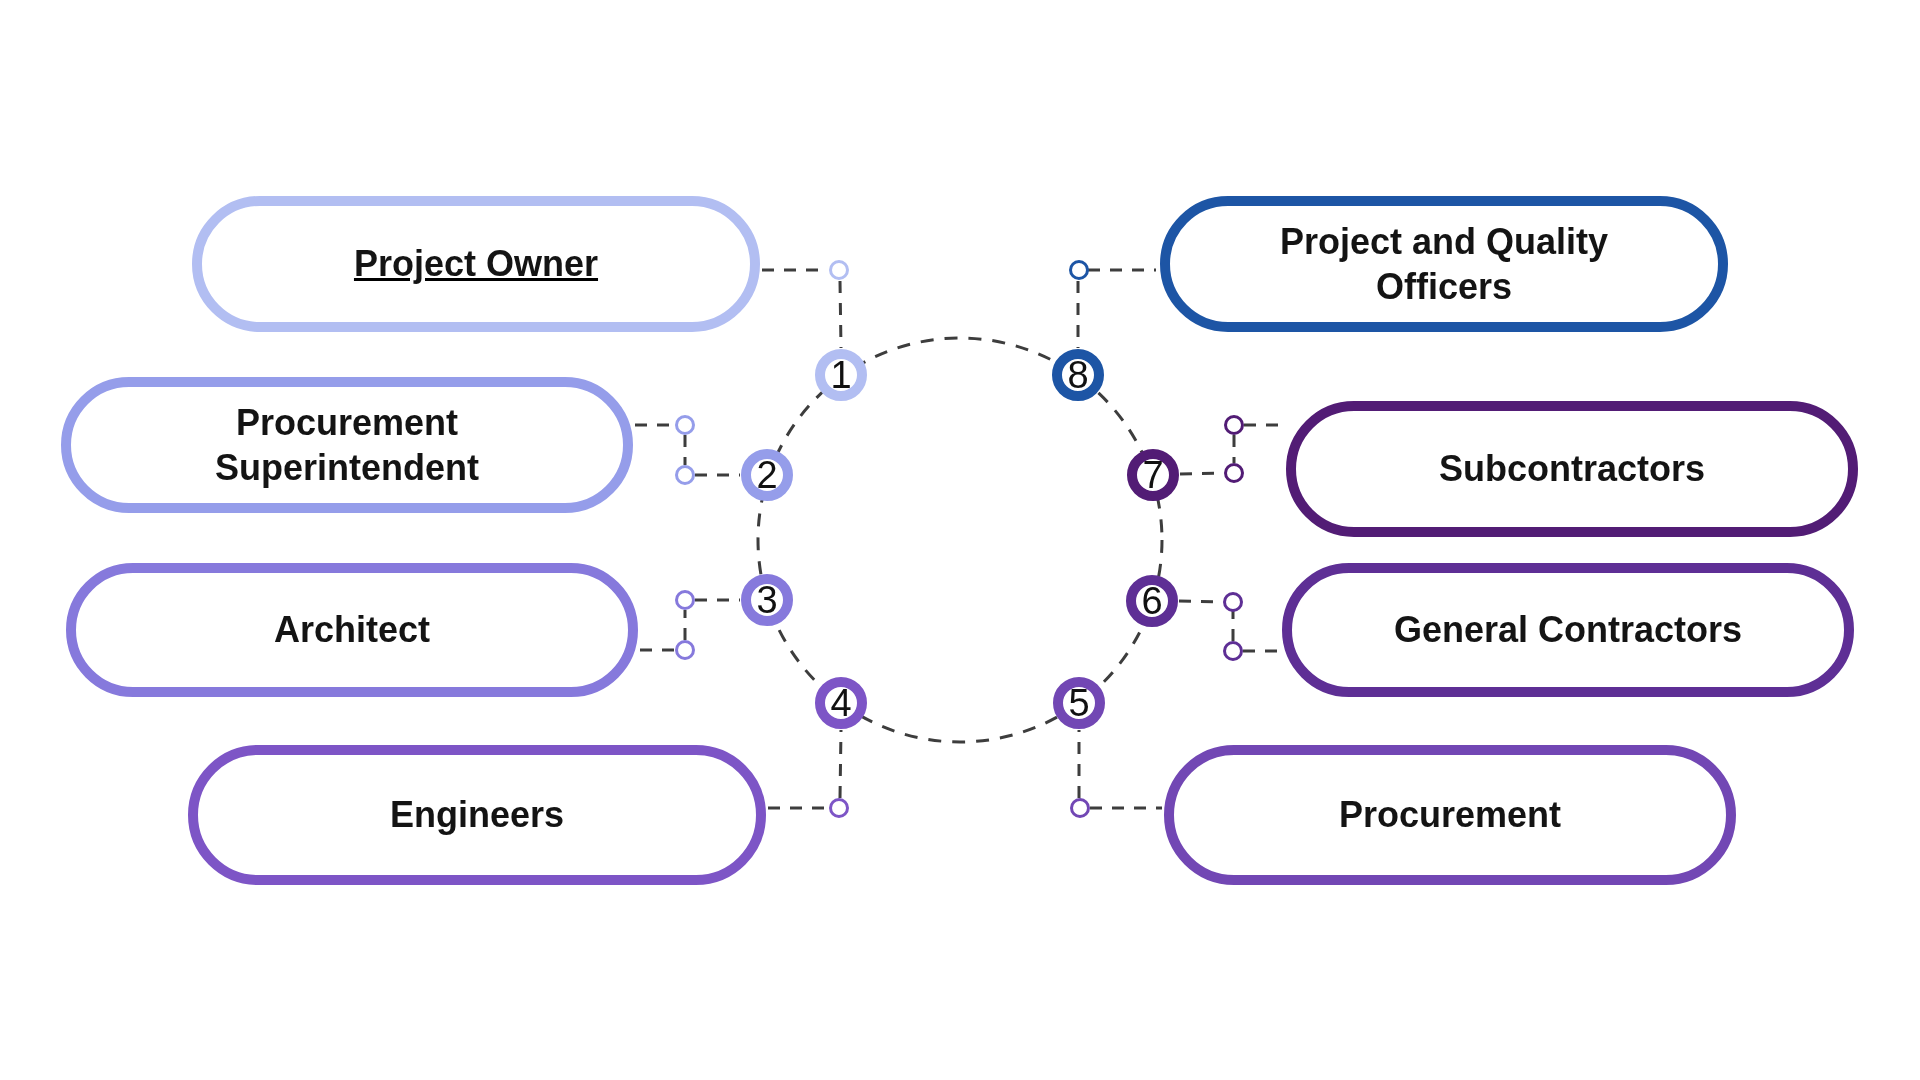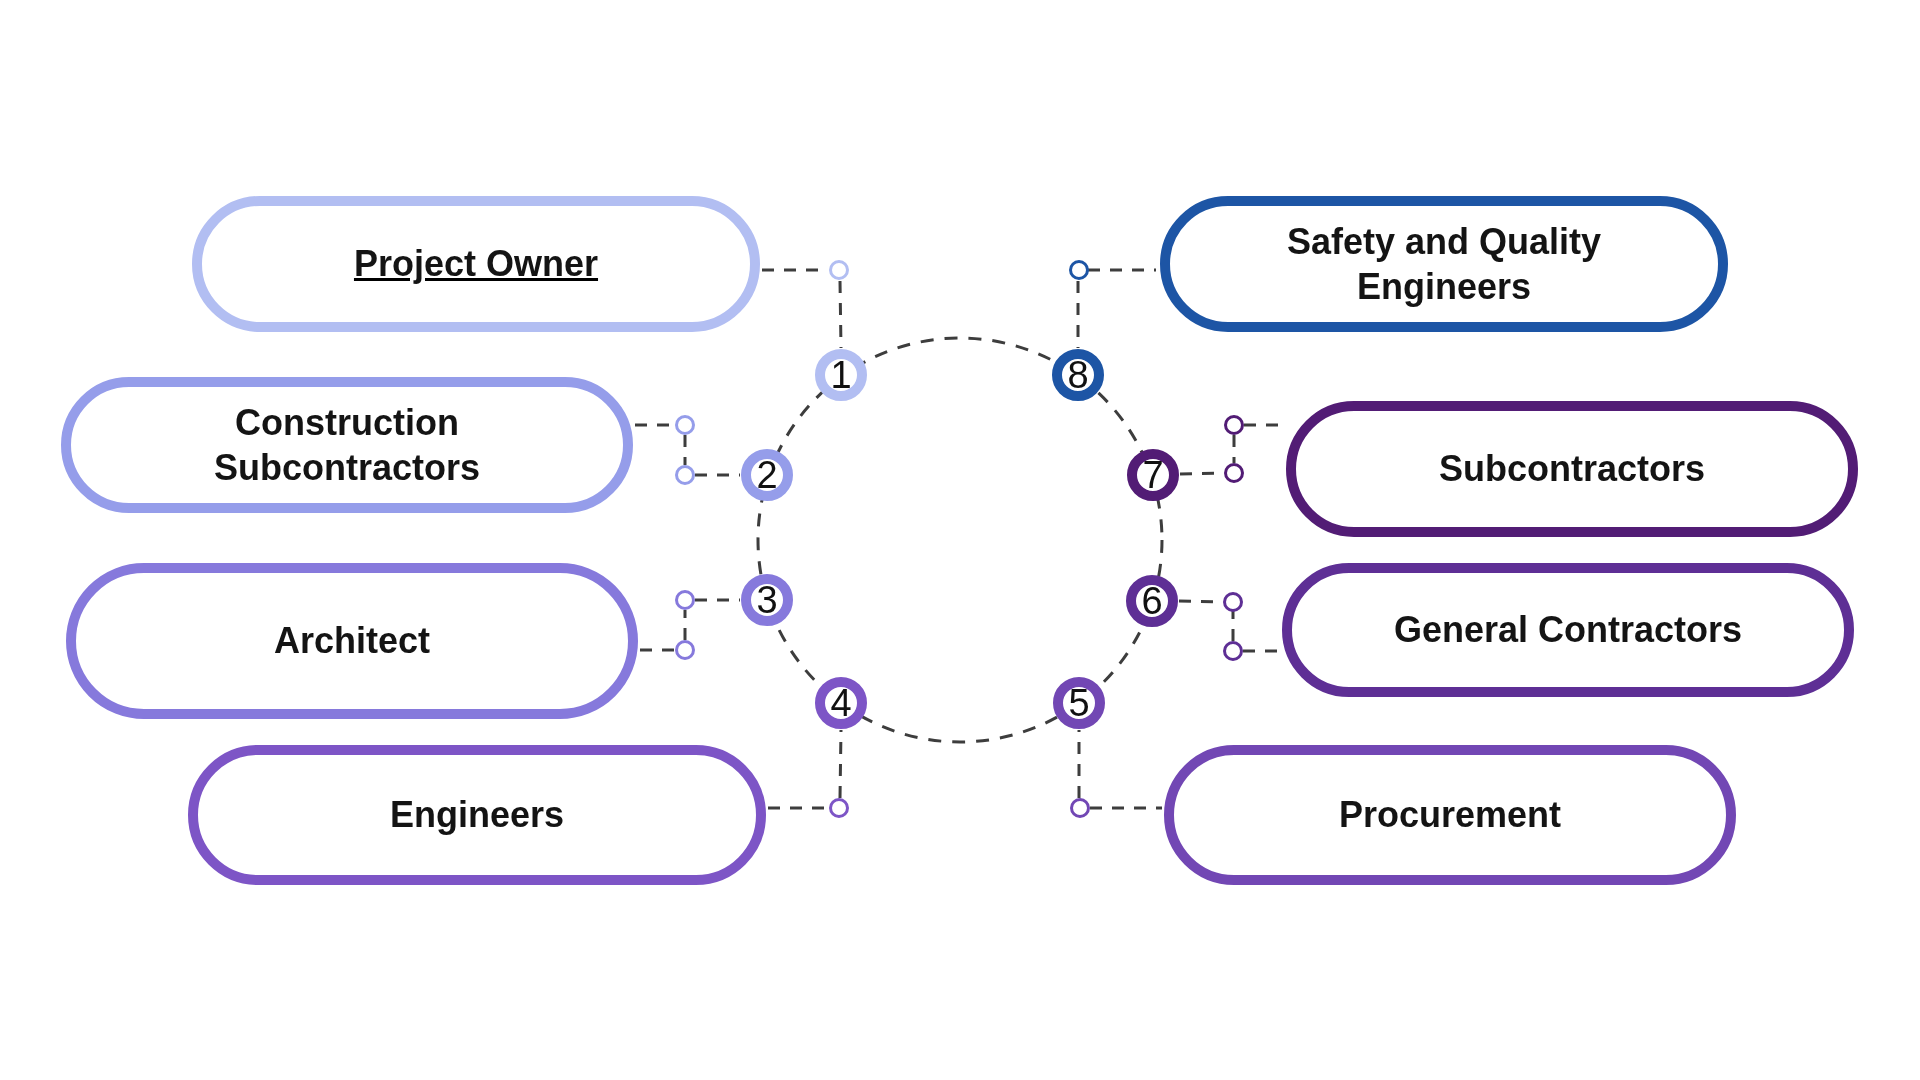"Safety and Quality Engineers" span.label { text: Safety and Quality Engineers -> Project and Quality Officers }
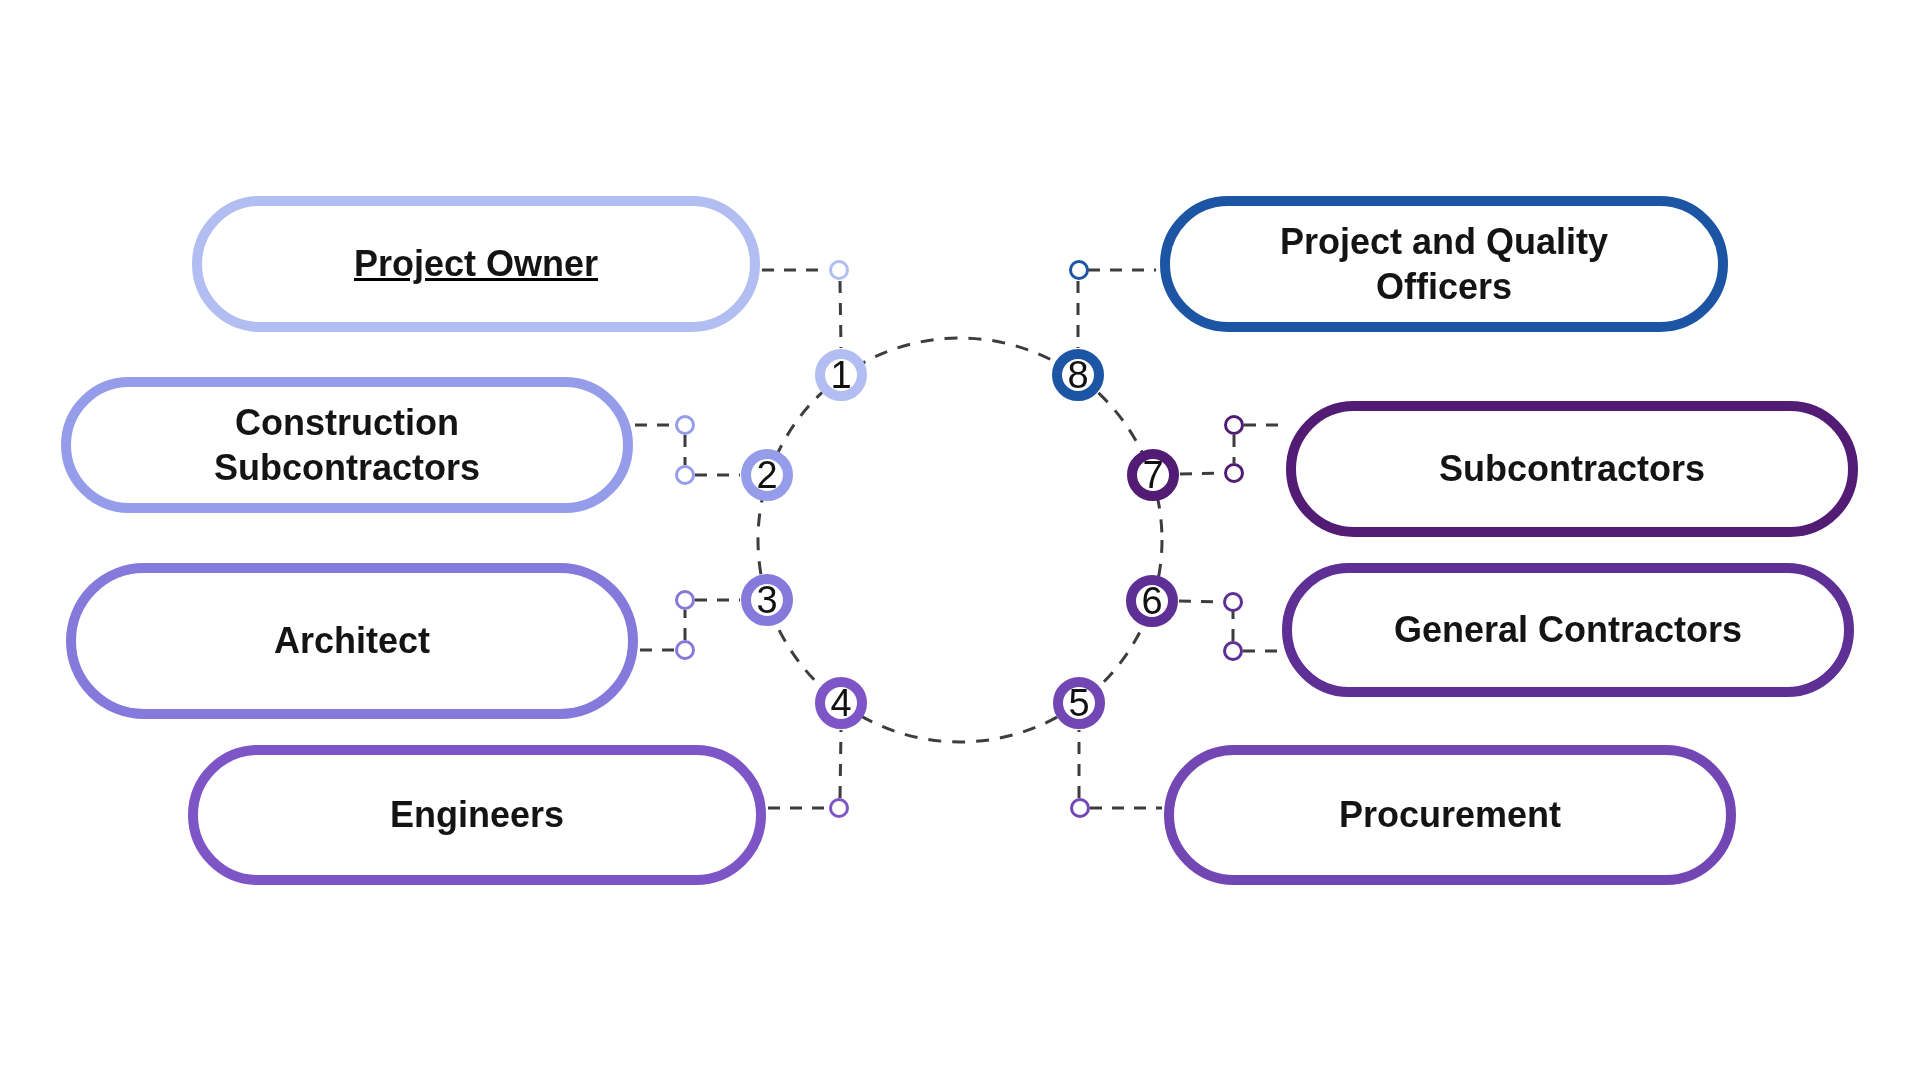"Construction Subcontractors" span.label { text: Construction Subcontractors -> Procurement Superintendent }
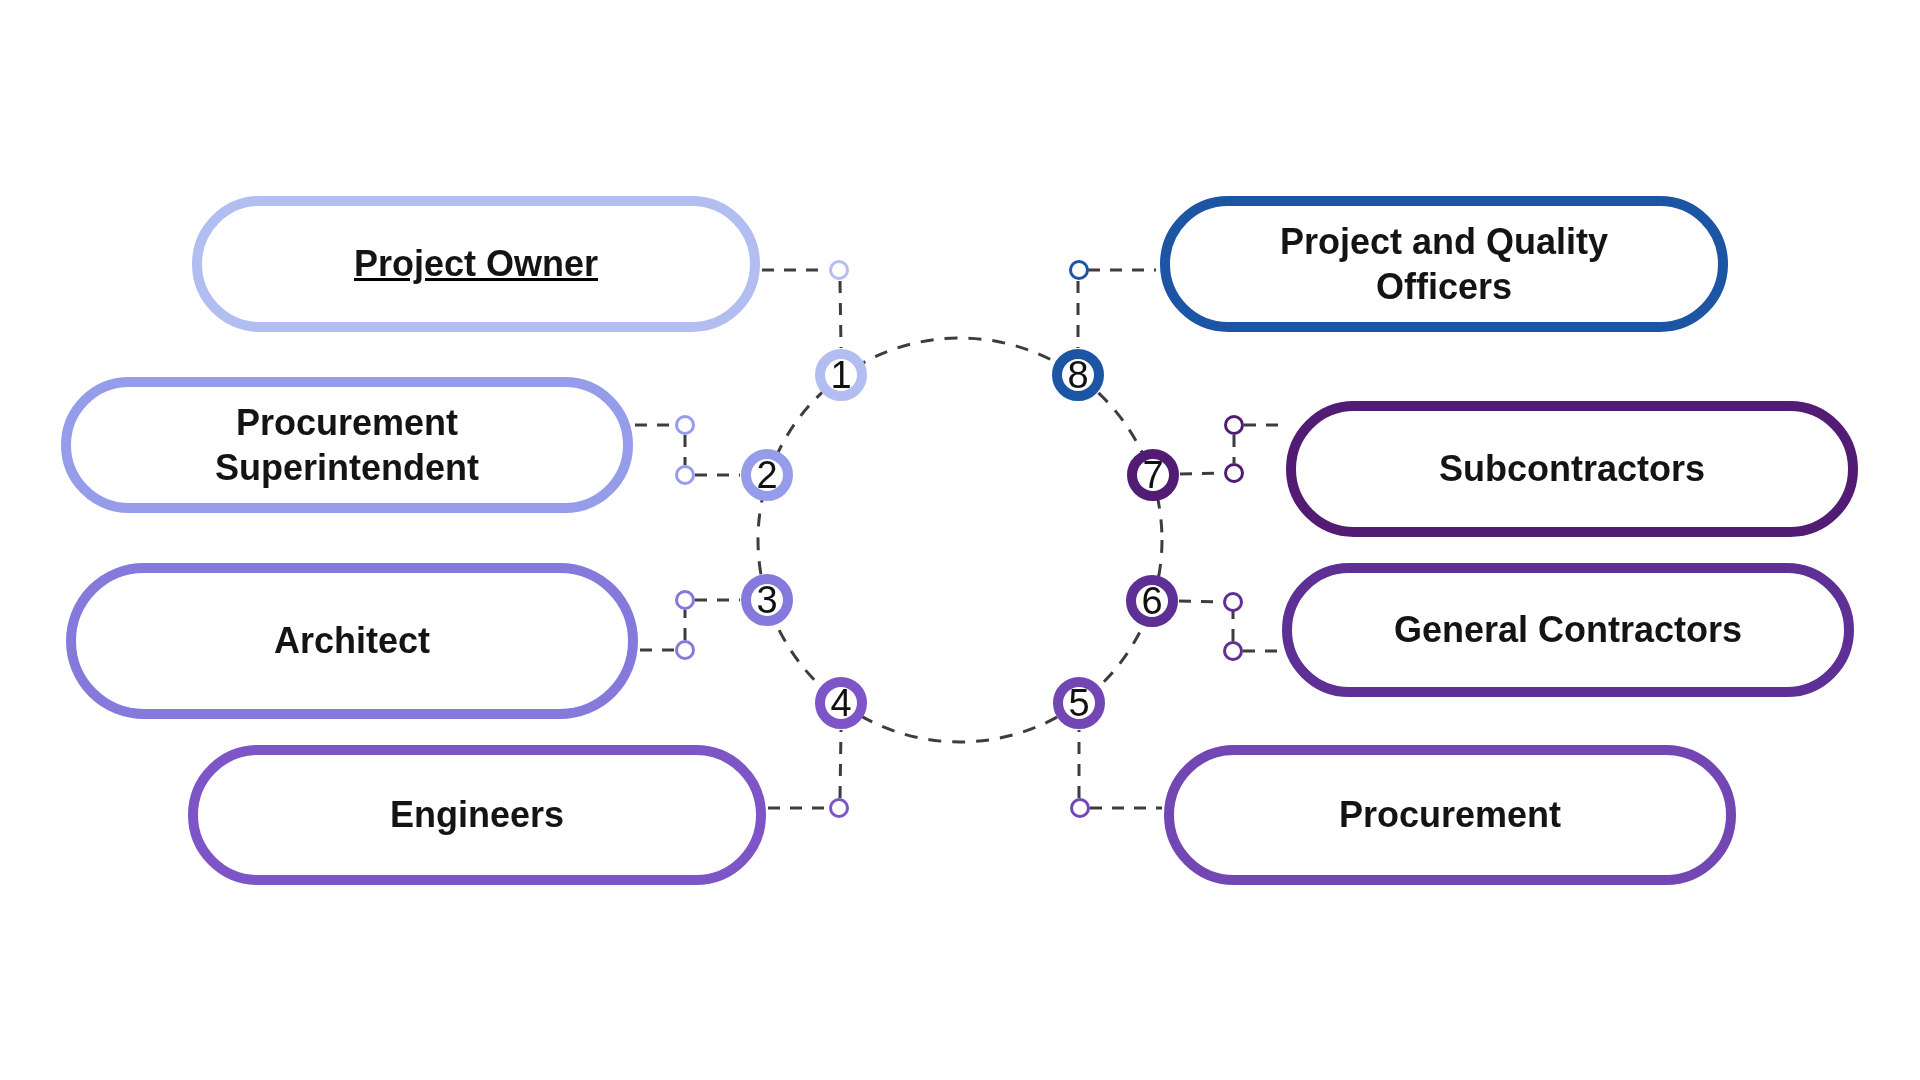"Architect" .box-3 { height: 156px -> 134px }
